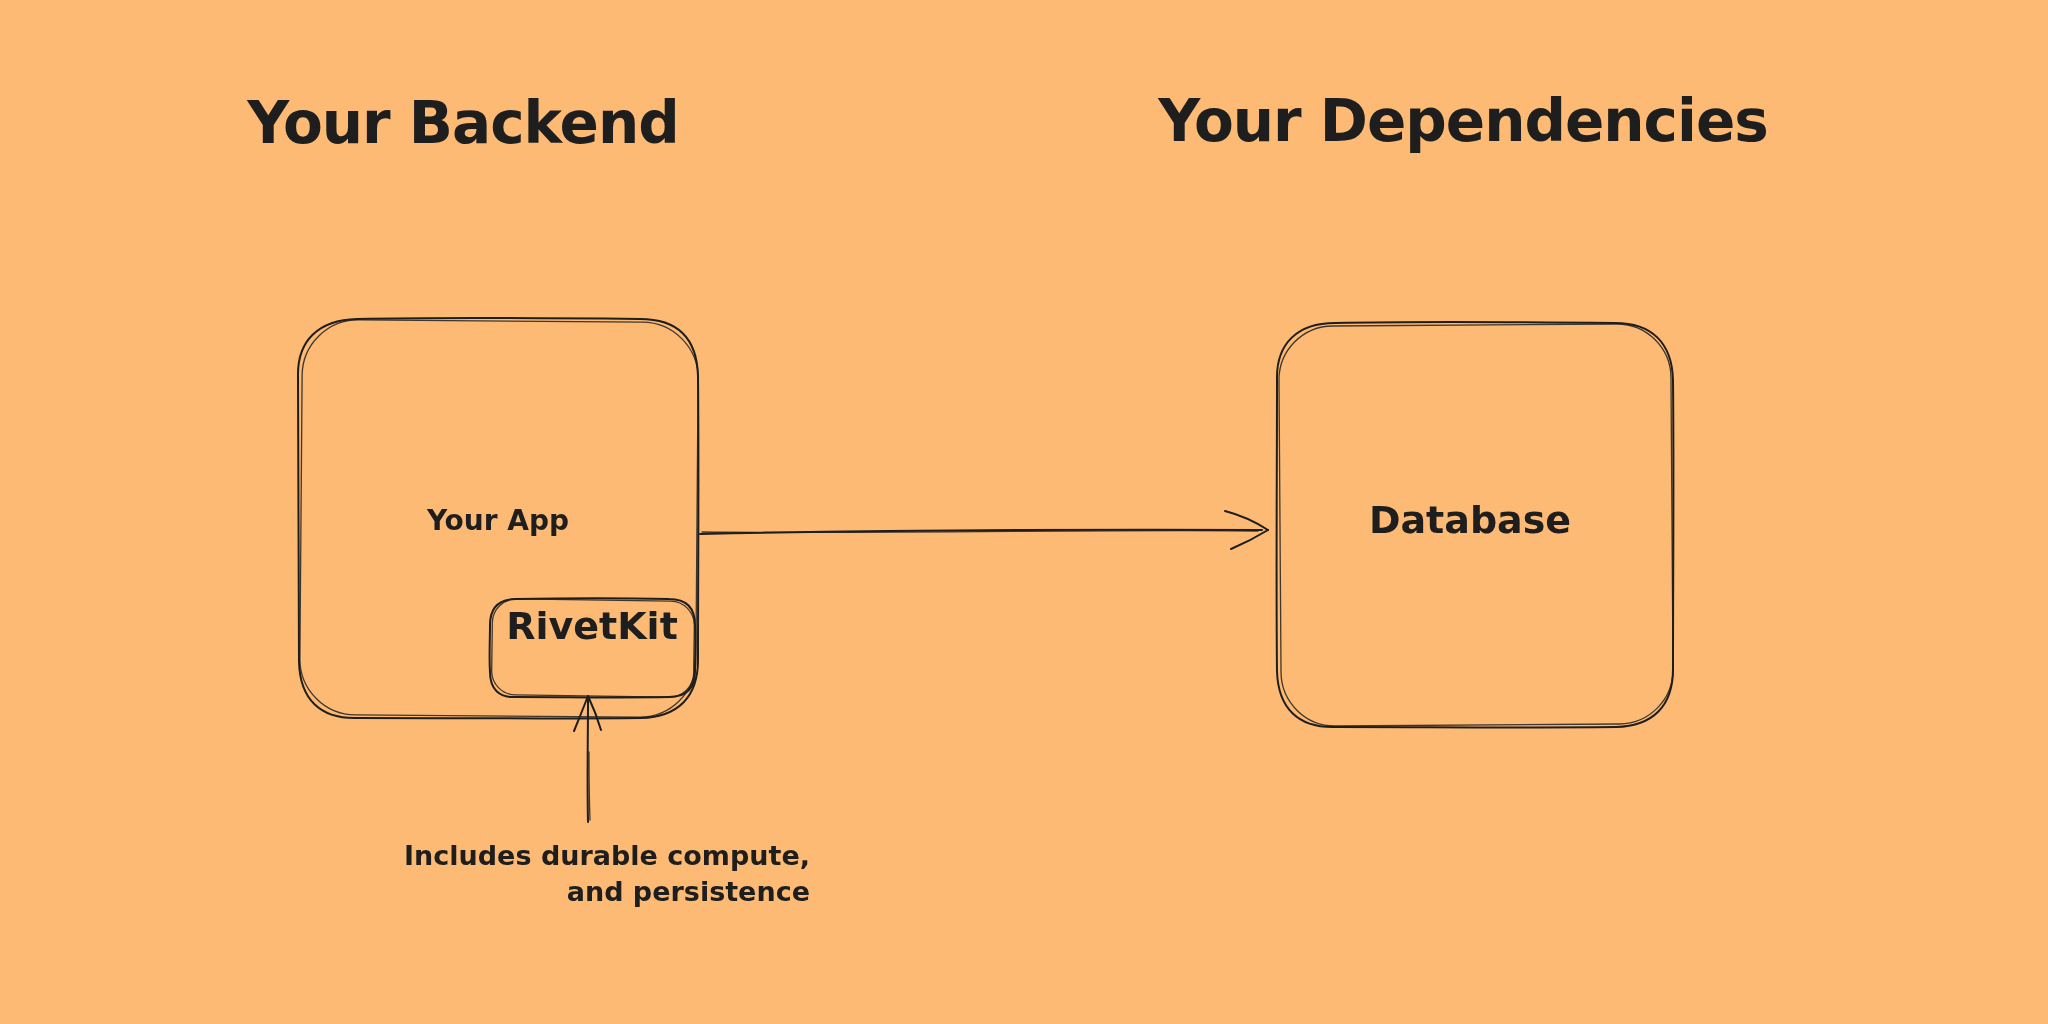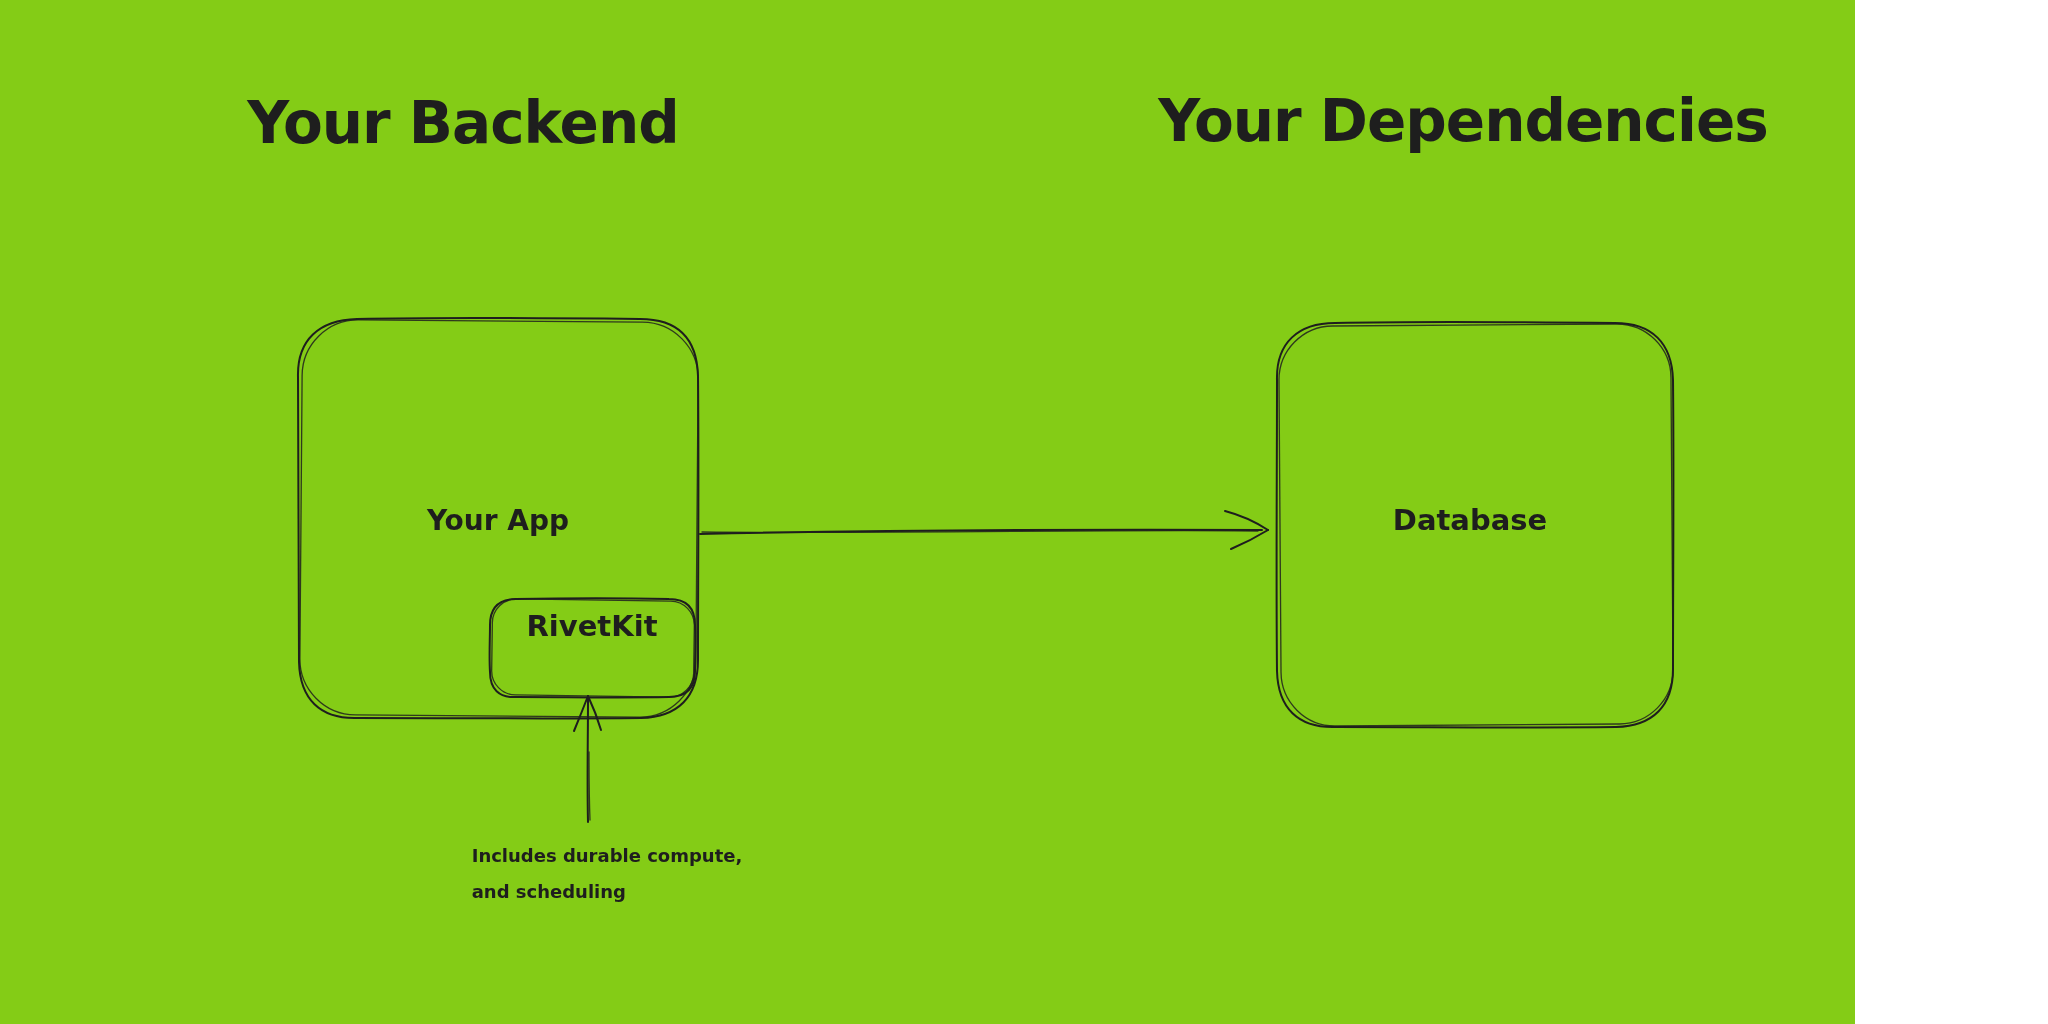"Your Backend" .stage { background: #84cc16 -> #fdba74; width: 1855px -> 2048px }
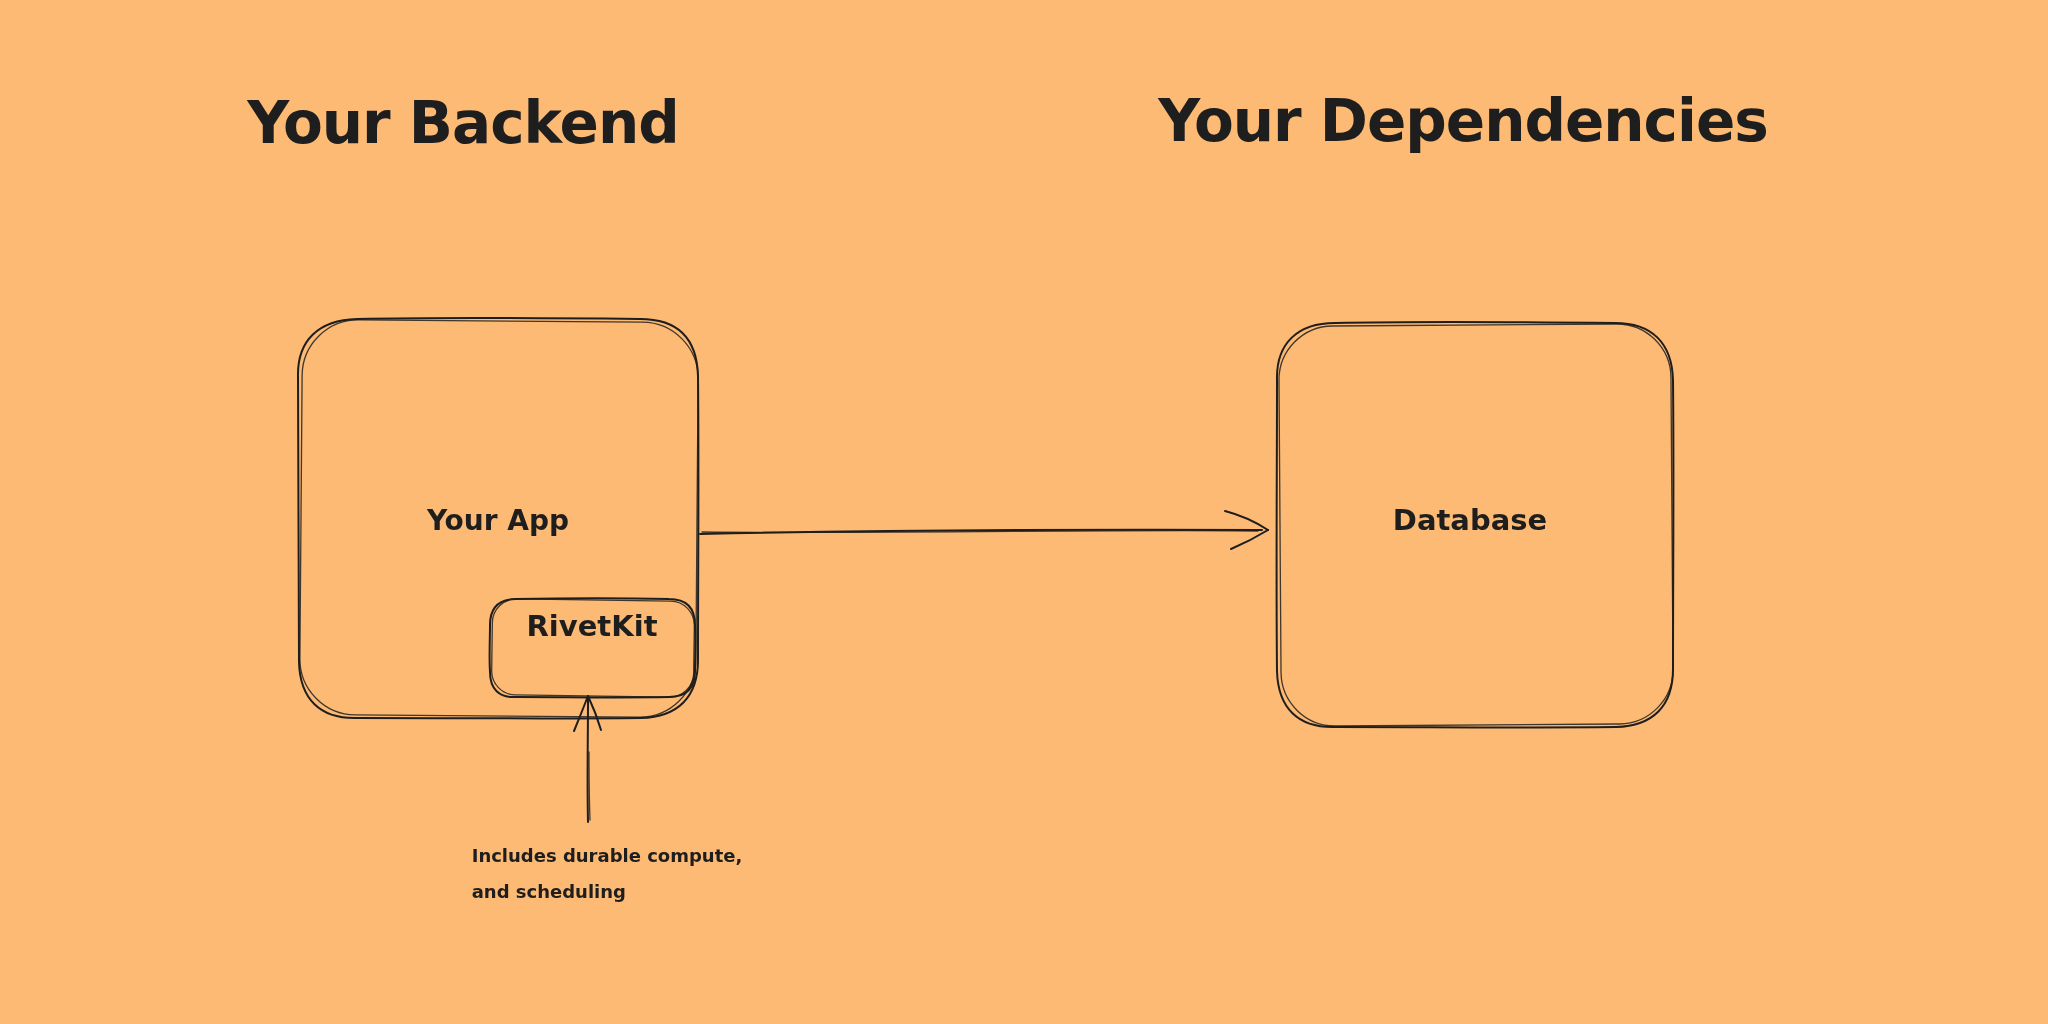"Database" .node-label.small { font-size: 29px -> 38px }
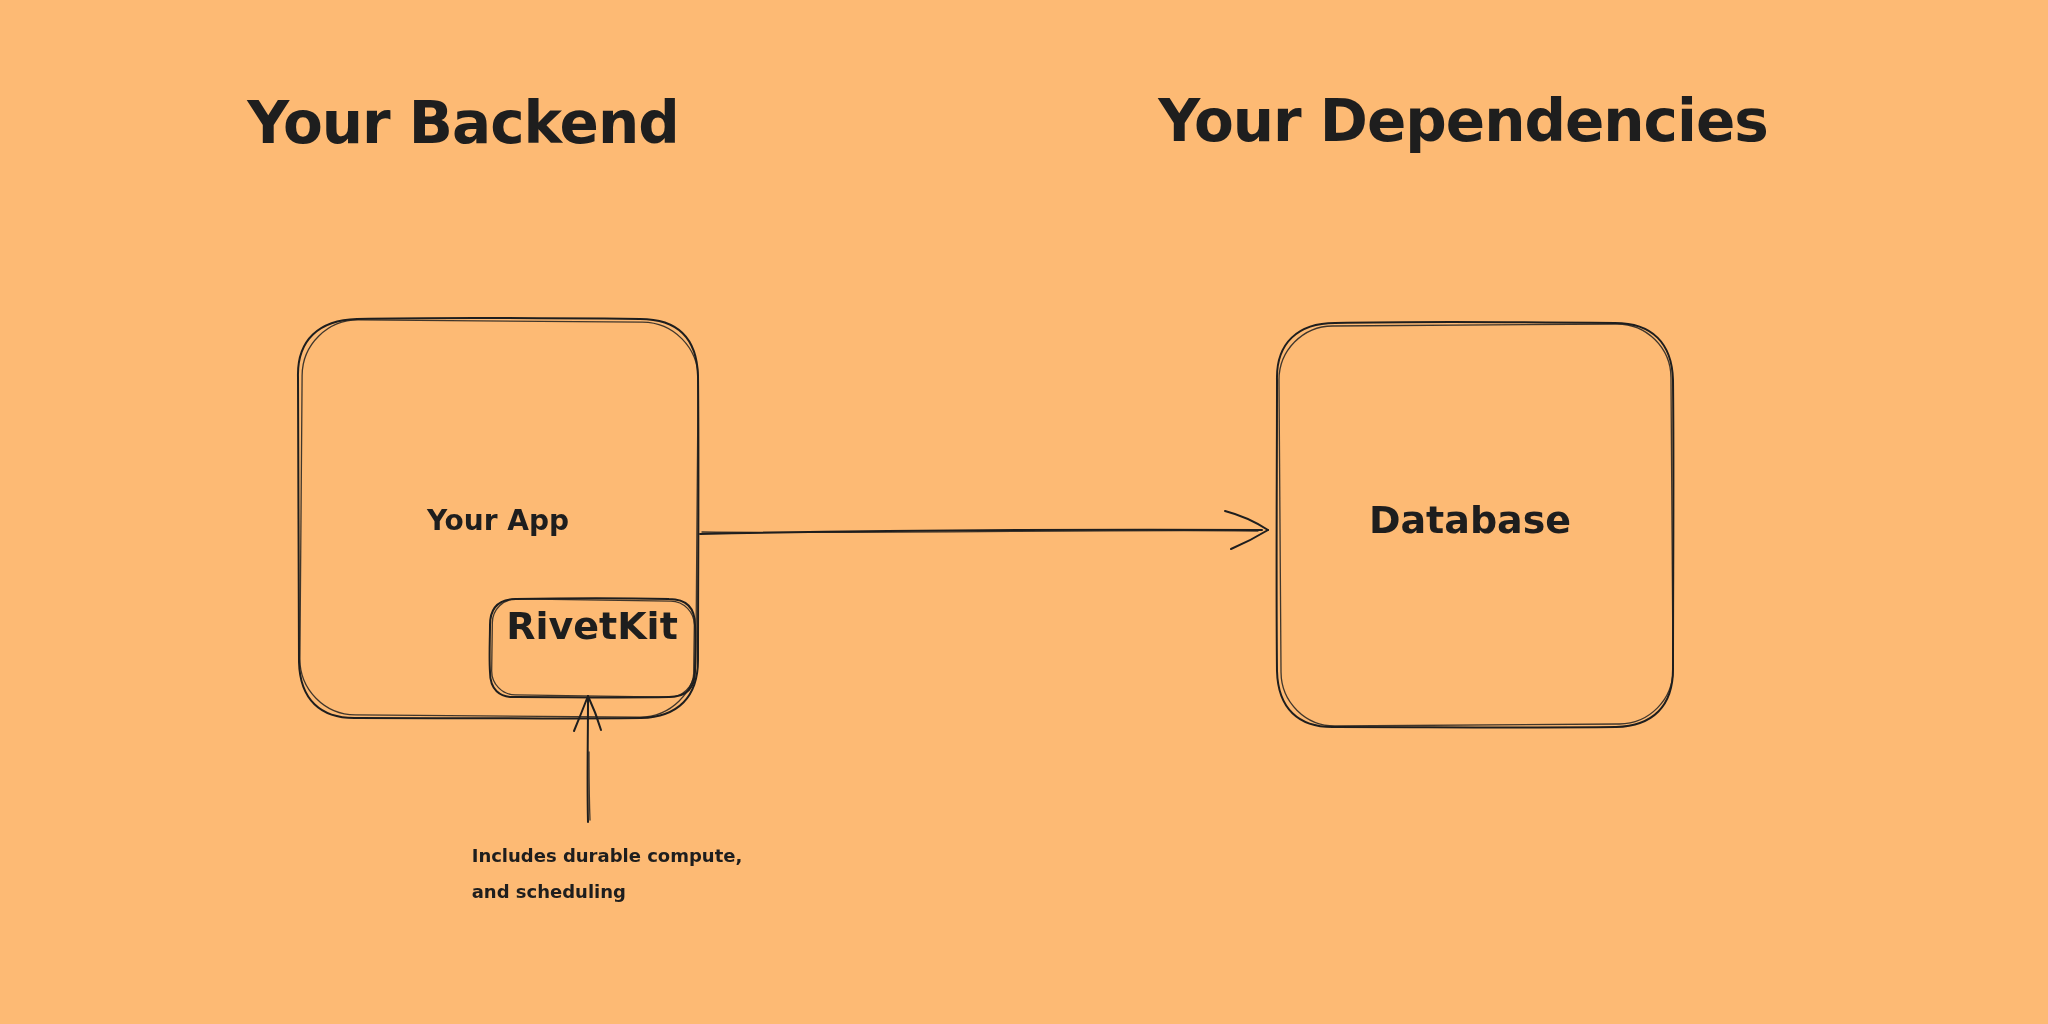"Includes durable compute," .annotation { font-size: 18px -> 27px; text-align: left -> right }
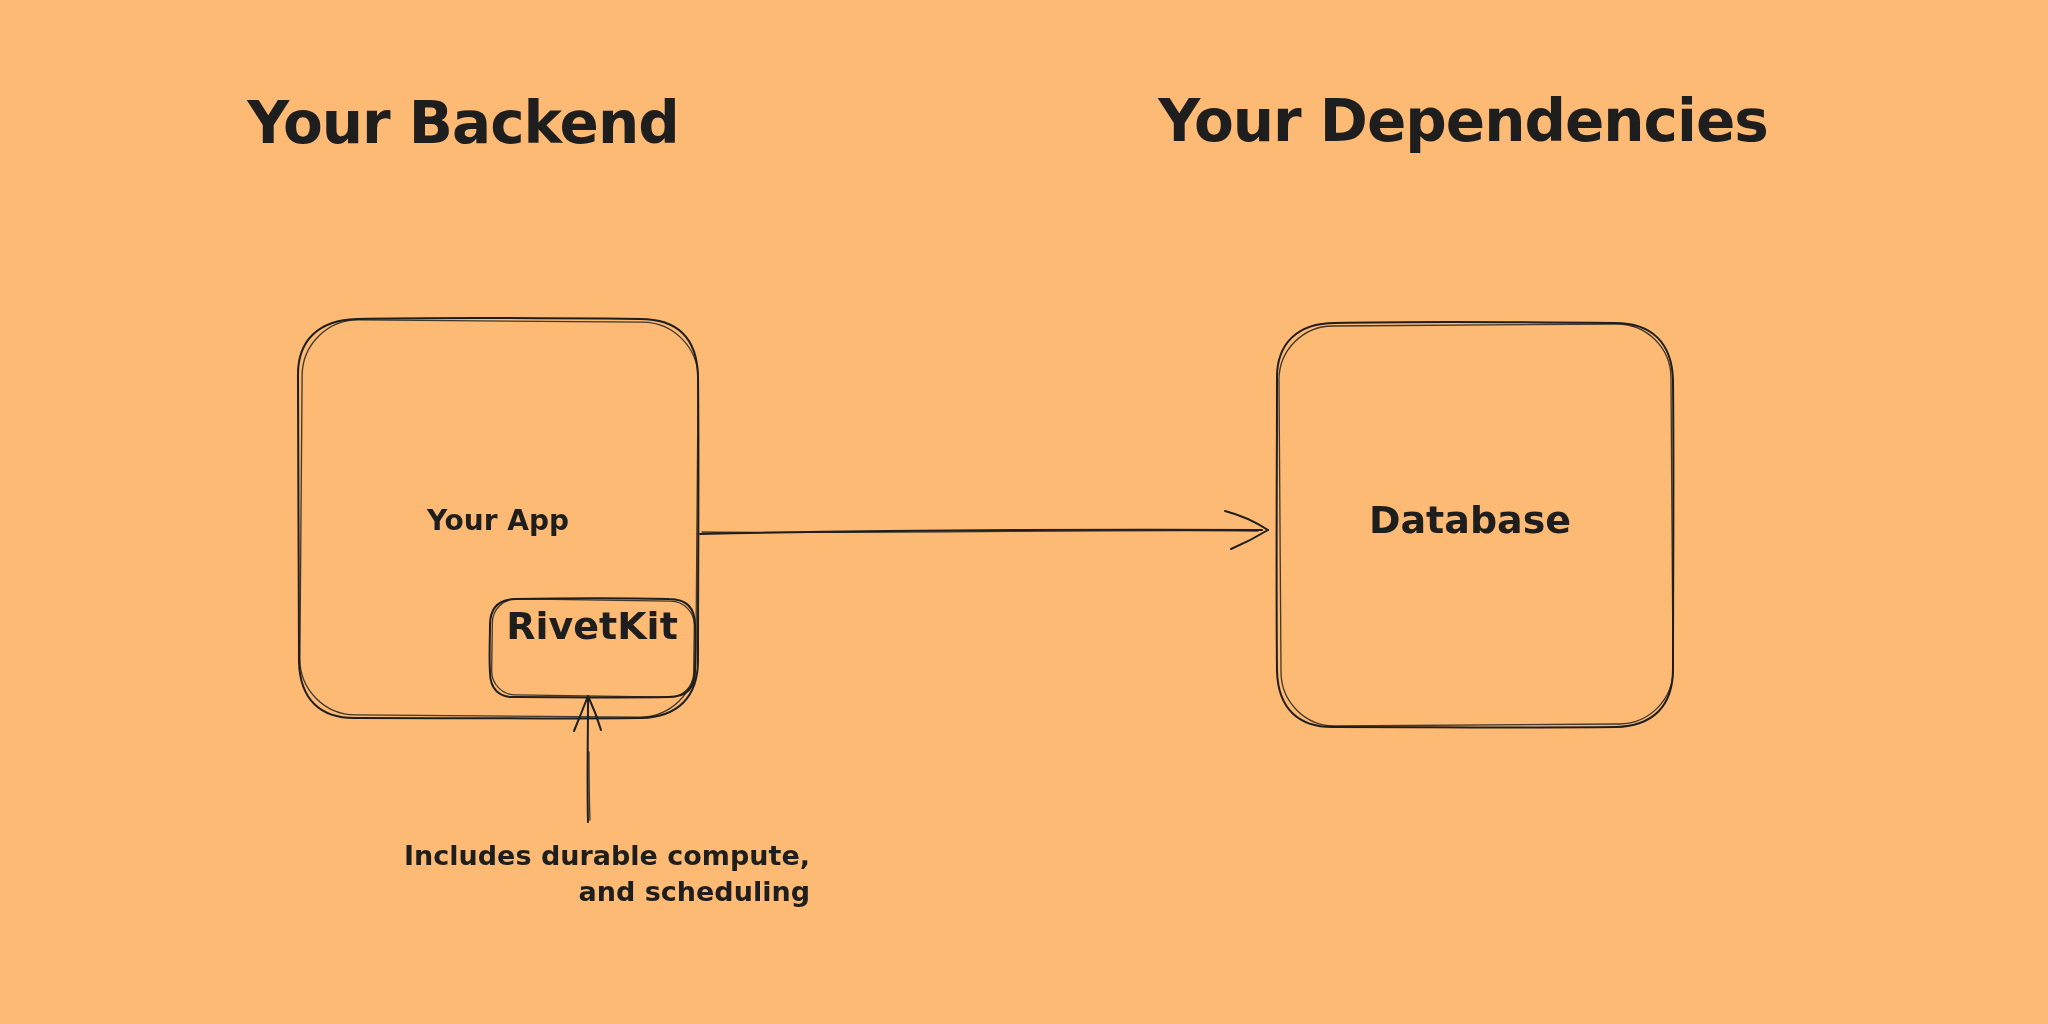"and scheduling" div { text: scheduling -> persistence }
